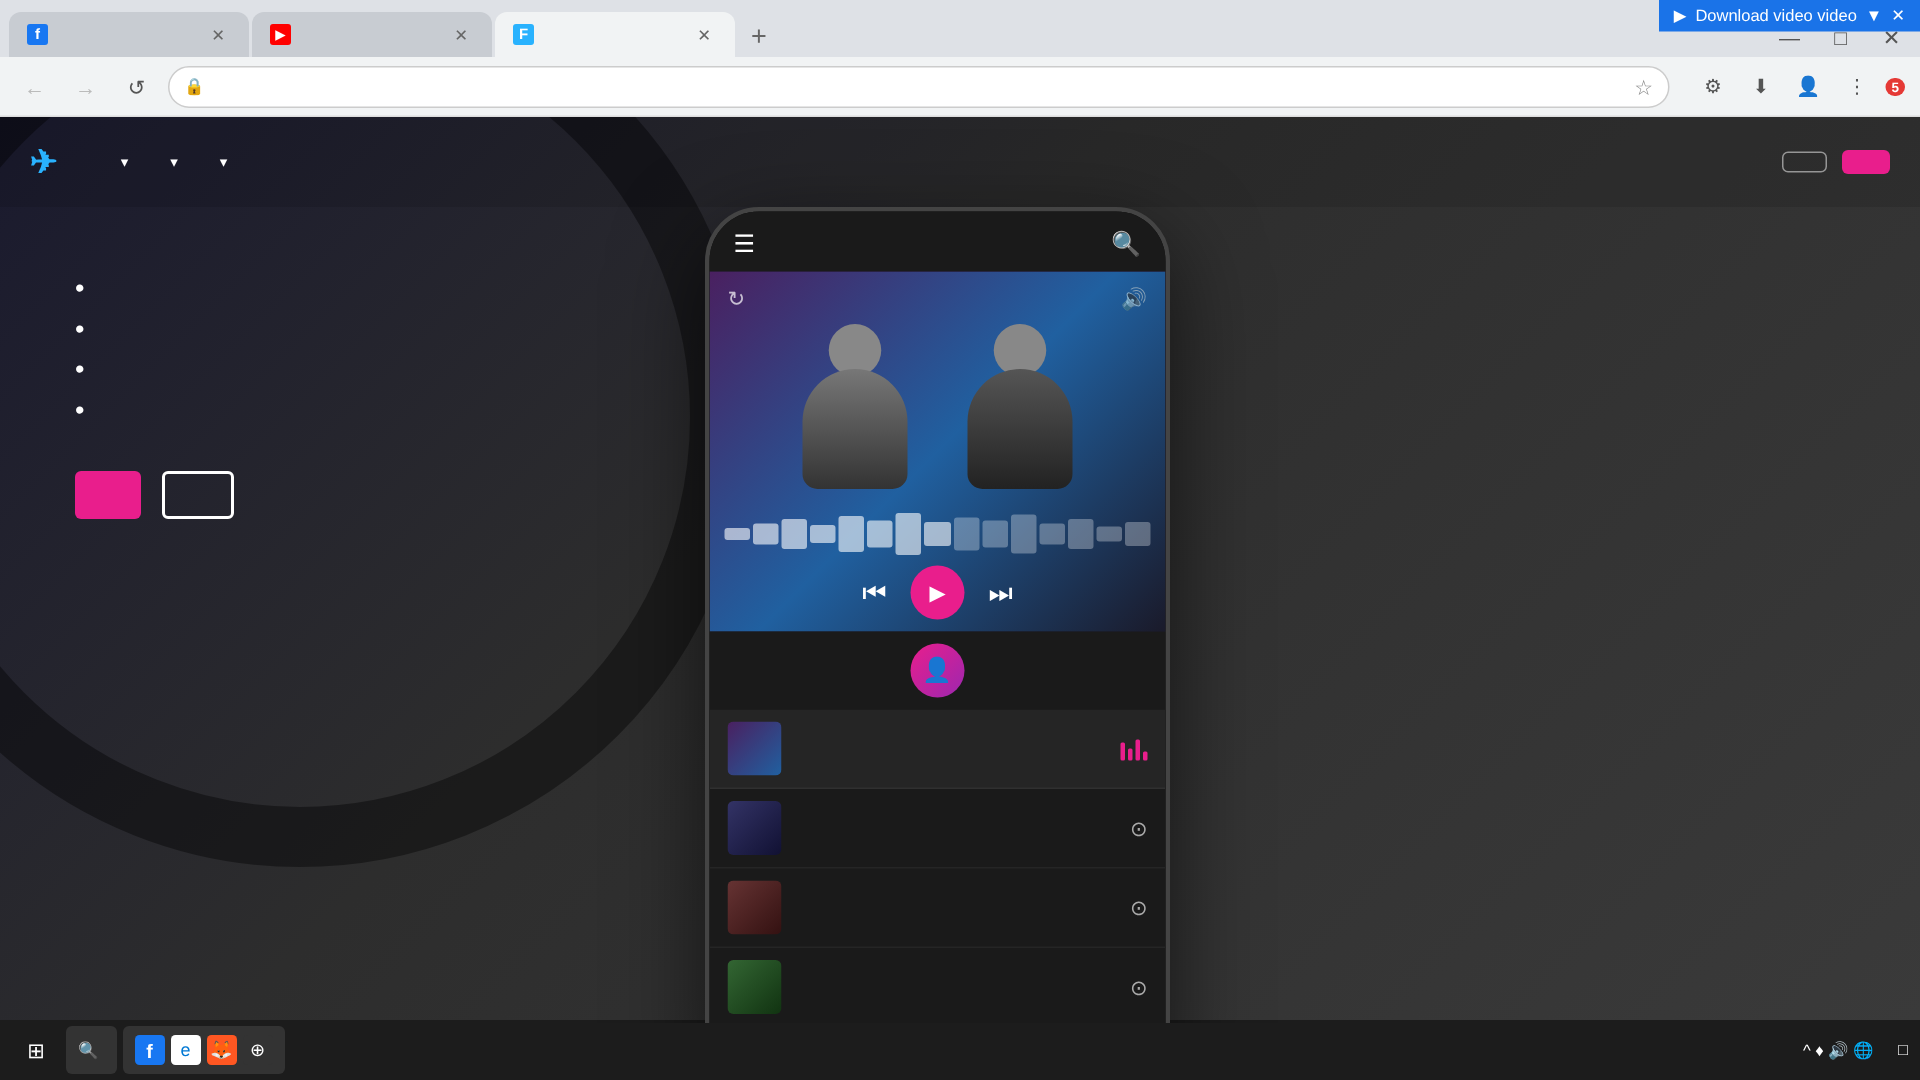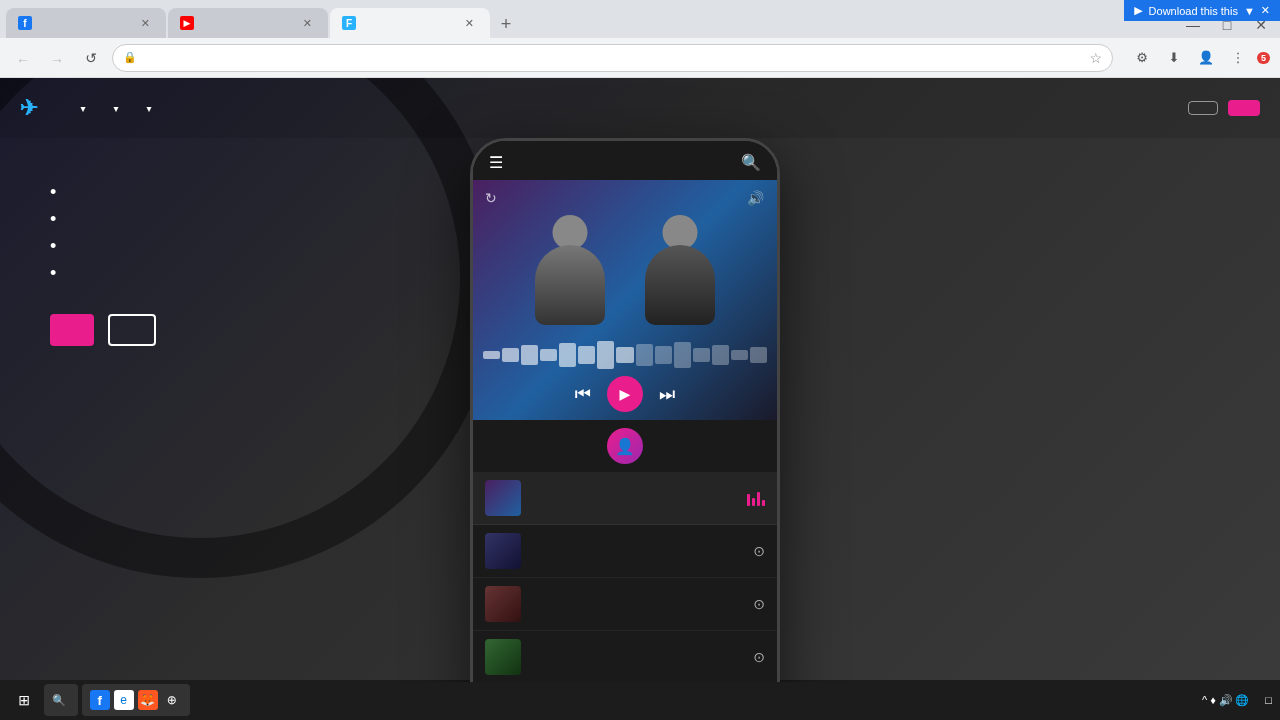"Download this this" span { text: this this -> video video }
